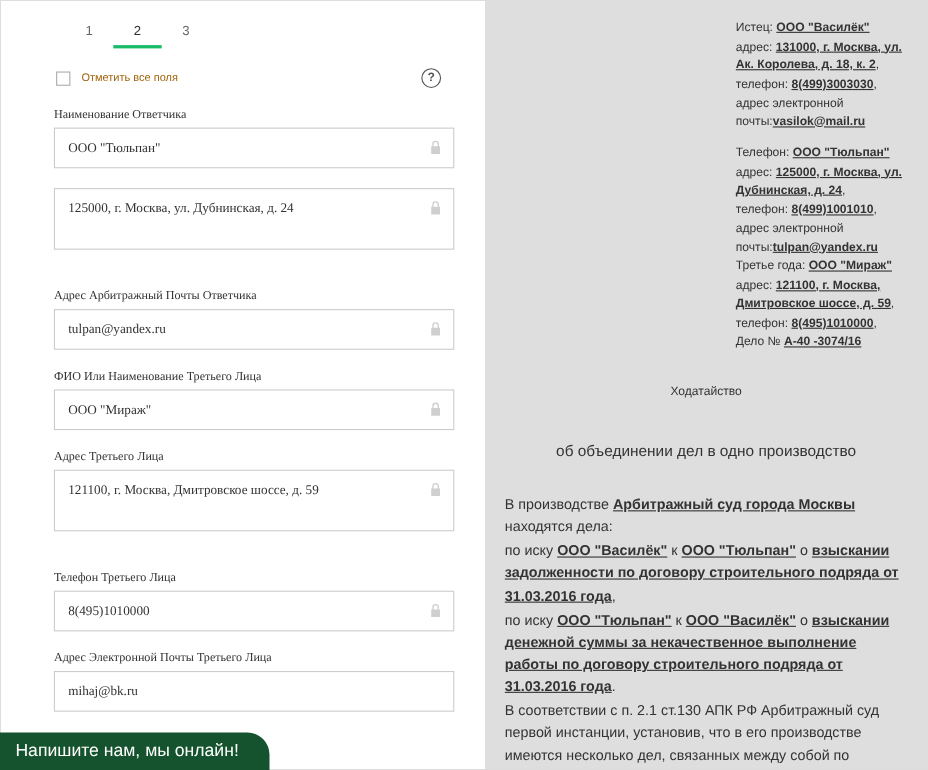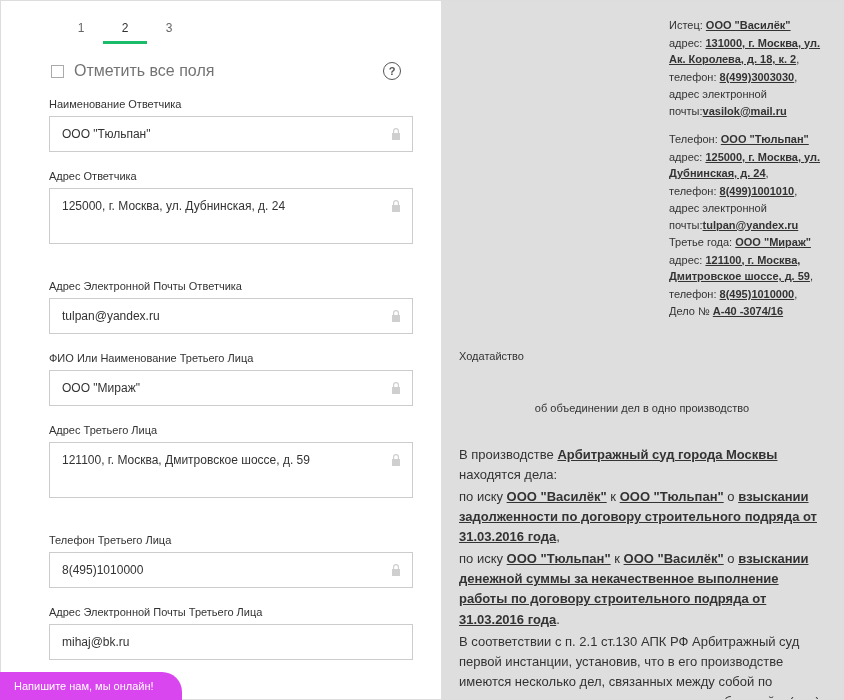"Отметить все поля" .mark-all-label { color: #737373 -> #a16207; font-size: 16px -> 10px }
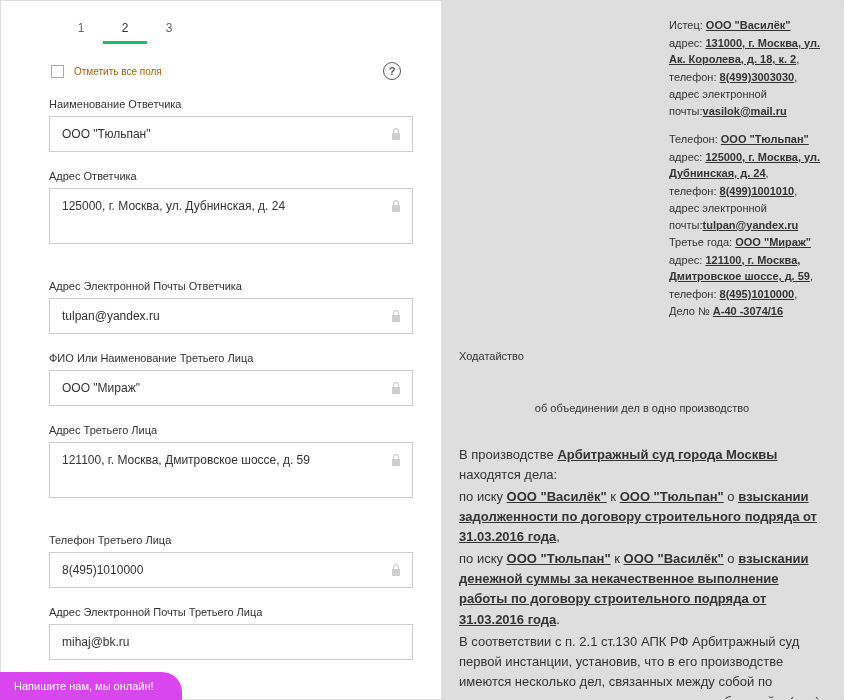"Наименование Ответчика" .form-group { font-family: none -> Liberation Serif, serif }
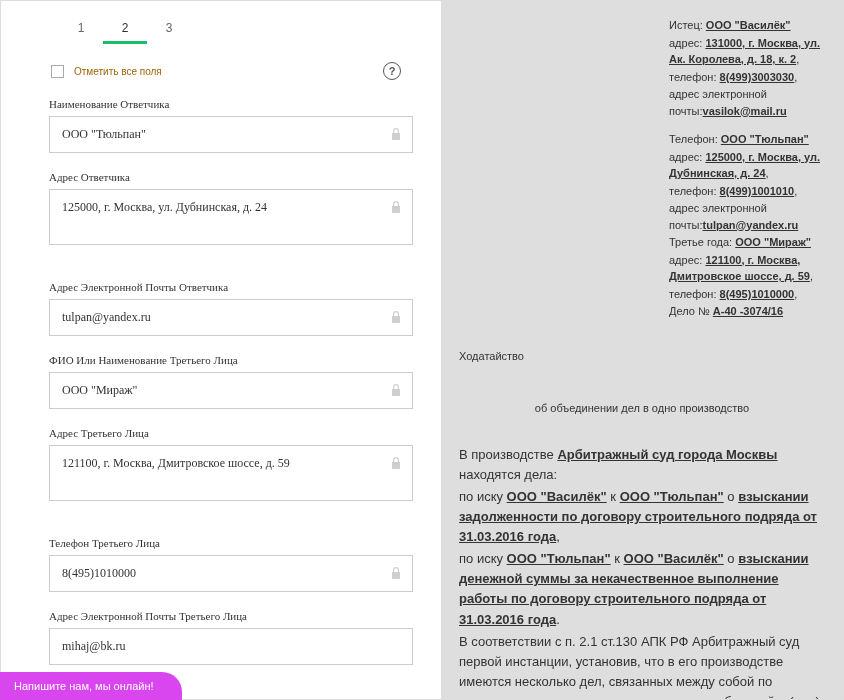"Адрес Ответчика" label.form-label { html: <label>Адрес Ответчика</label> -> none }
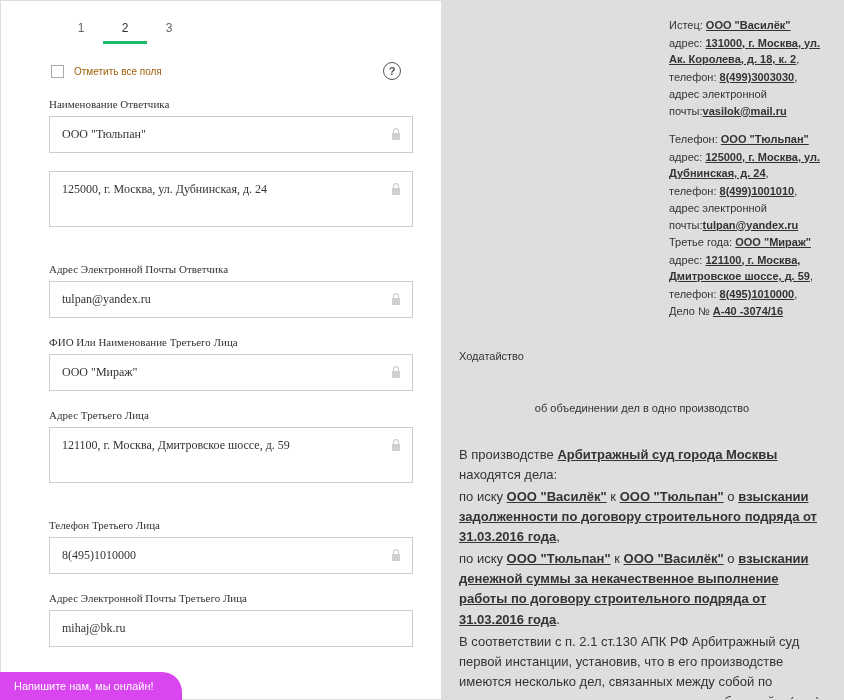"Адрес Электронной Почты Ответчика" label.form-label { text: Электронной -> Арбитражный }
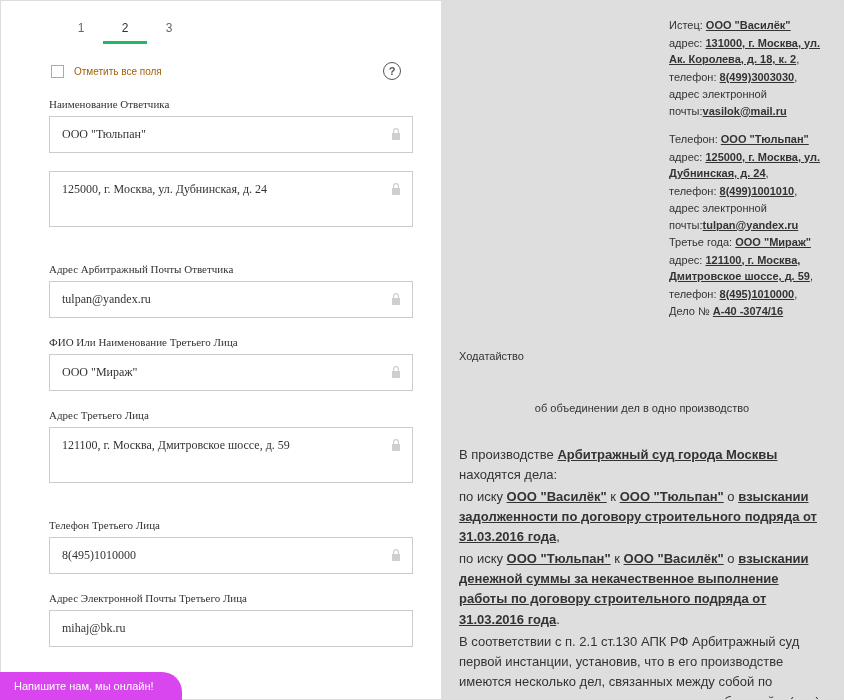"Ходатайство" .doc-title { text-align: none -> center }
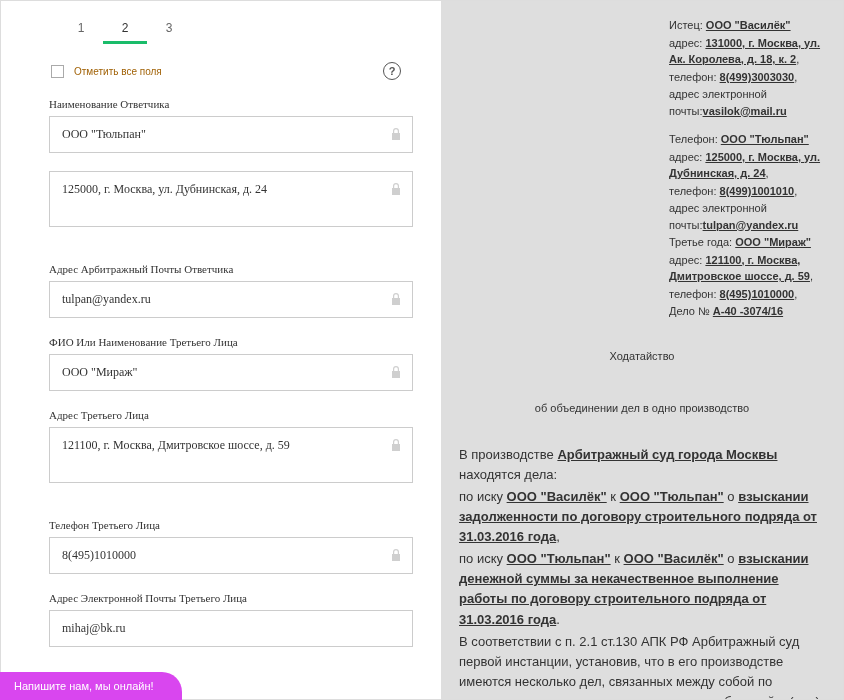"об объединении дел в одно" .doc-subtitle { font-size: 11px -> 14px }
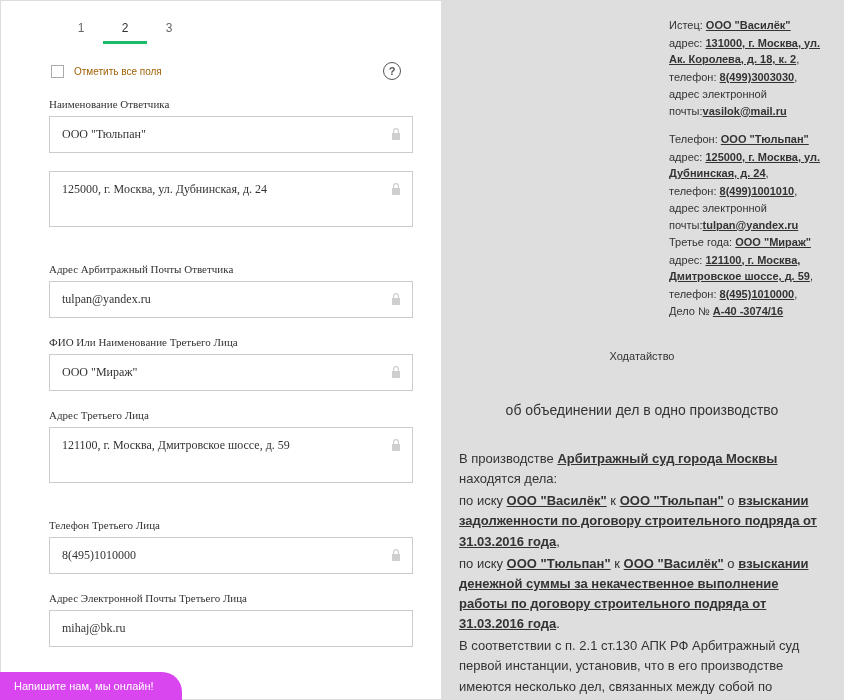"Напишите нам, мы онлайн!" .chat-widget { background: #d946ef -> #14532d; font-size: 11px -> 16px }
